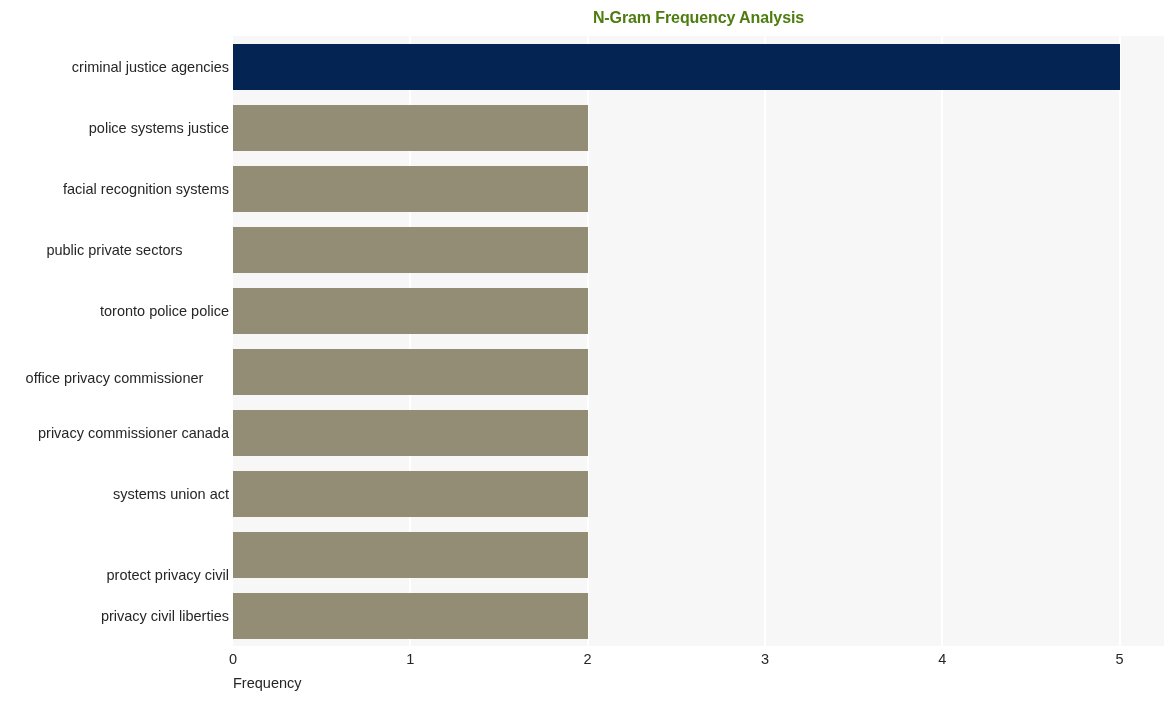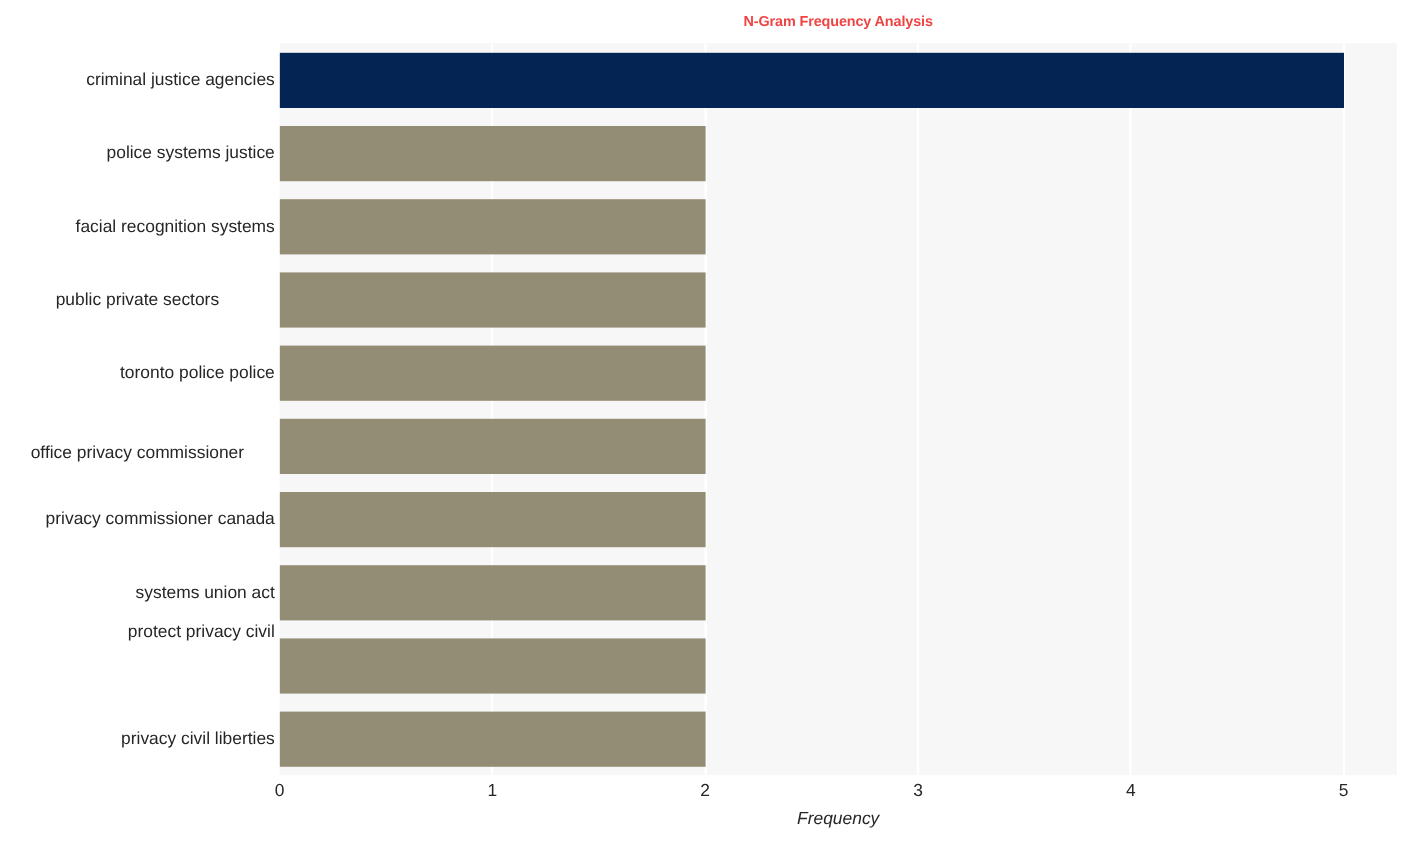"N-Gram Frequency Analysis" #chart-title { color: #ef4444 -> #4d7c0f; font-size: 12px -> 16px }
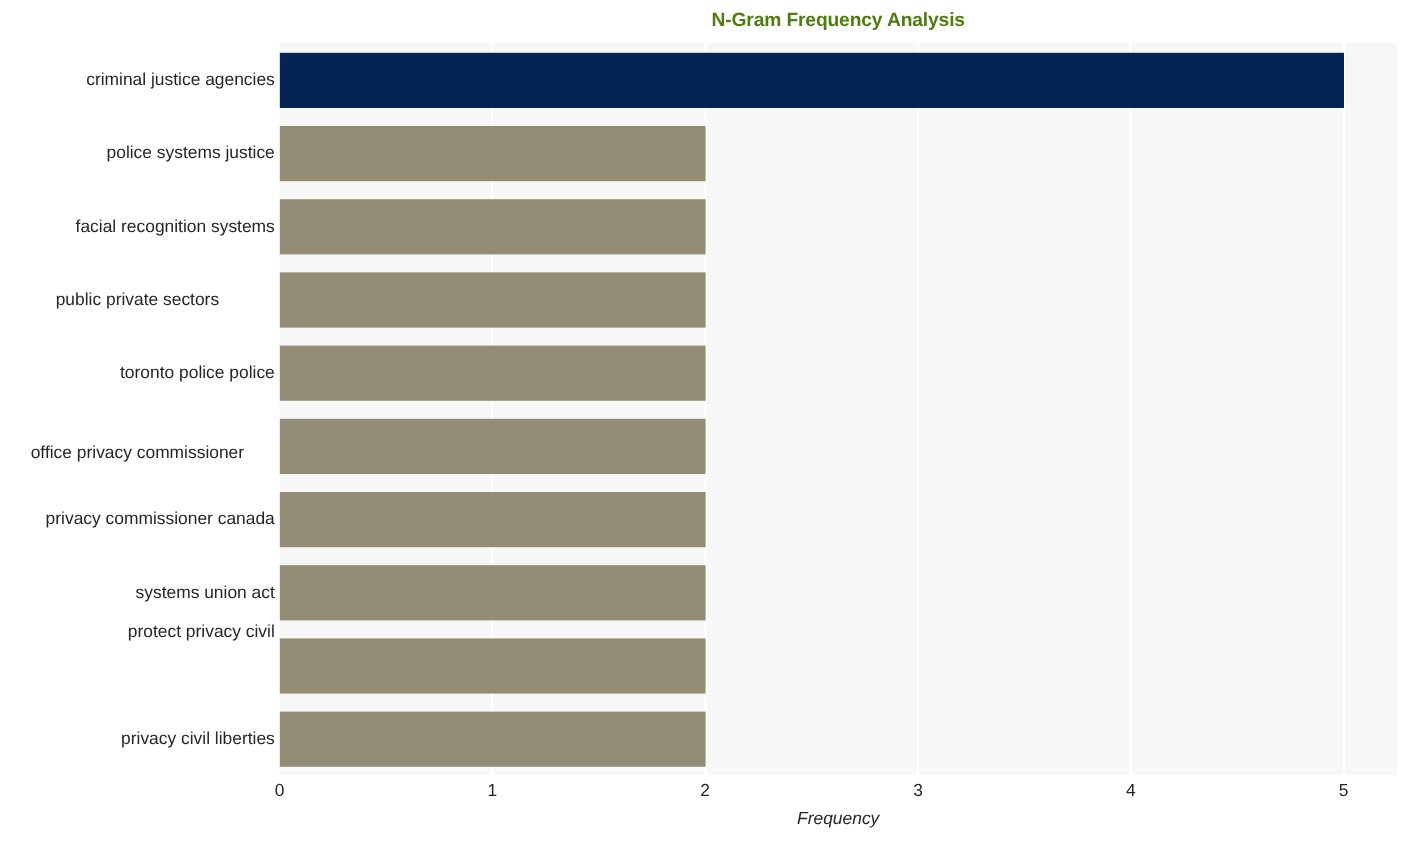"protect privacy civil" div.y-tick-label { top: 483px -> 531px }
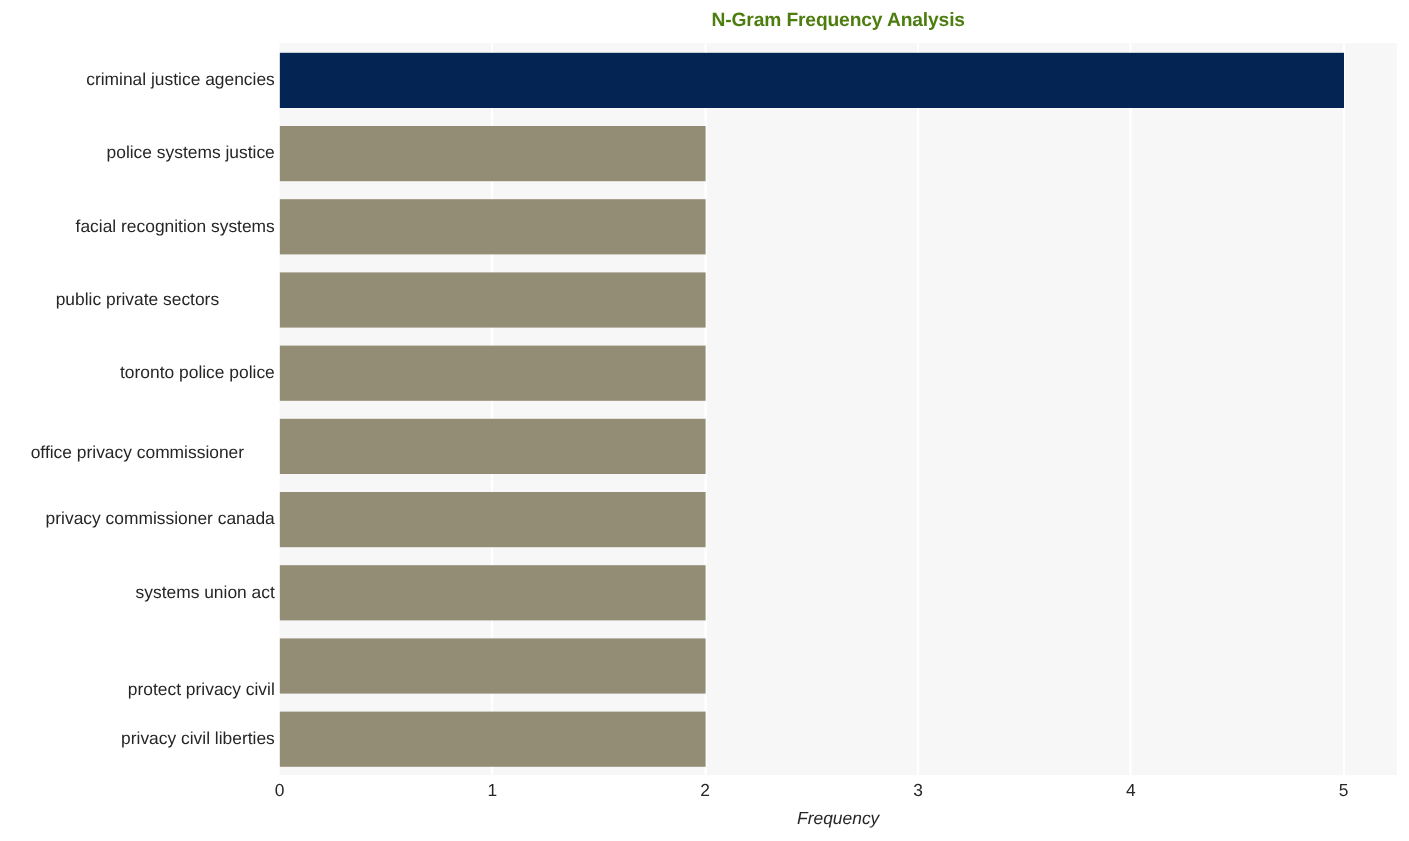"Frequency" #x-axis-title { font-style: italic -> none; text-align: center -> left }
